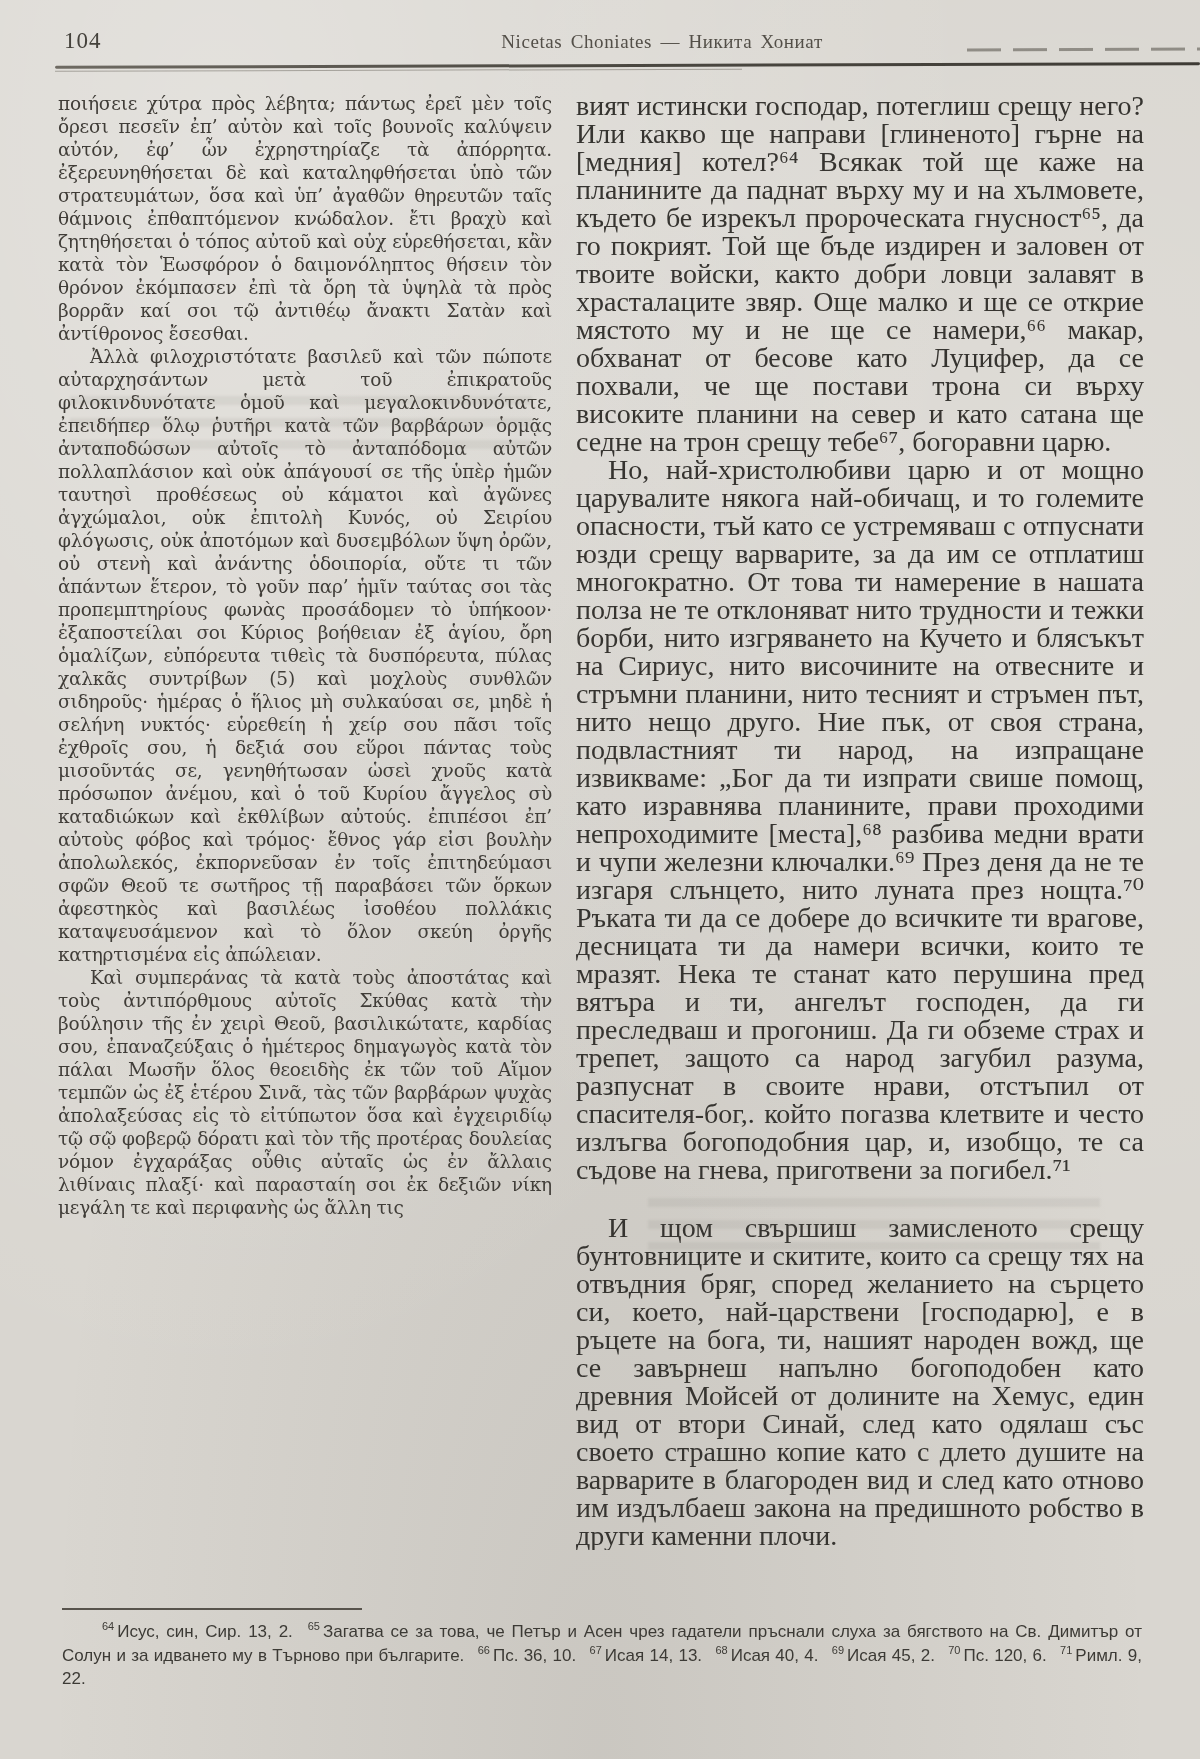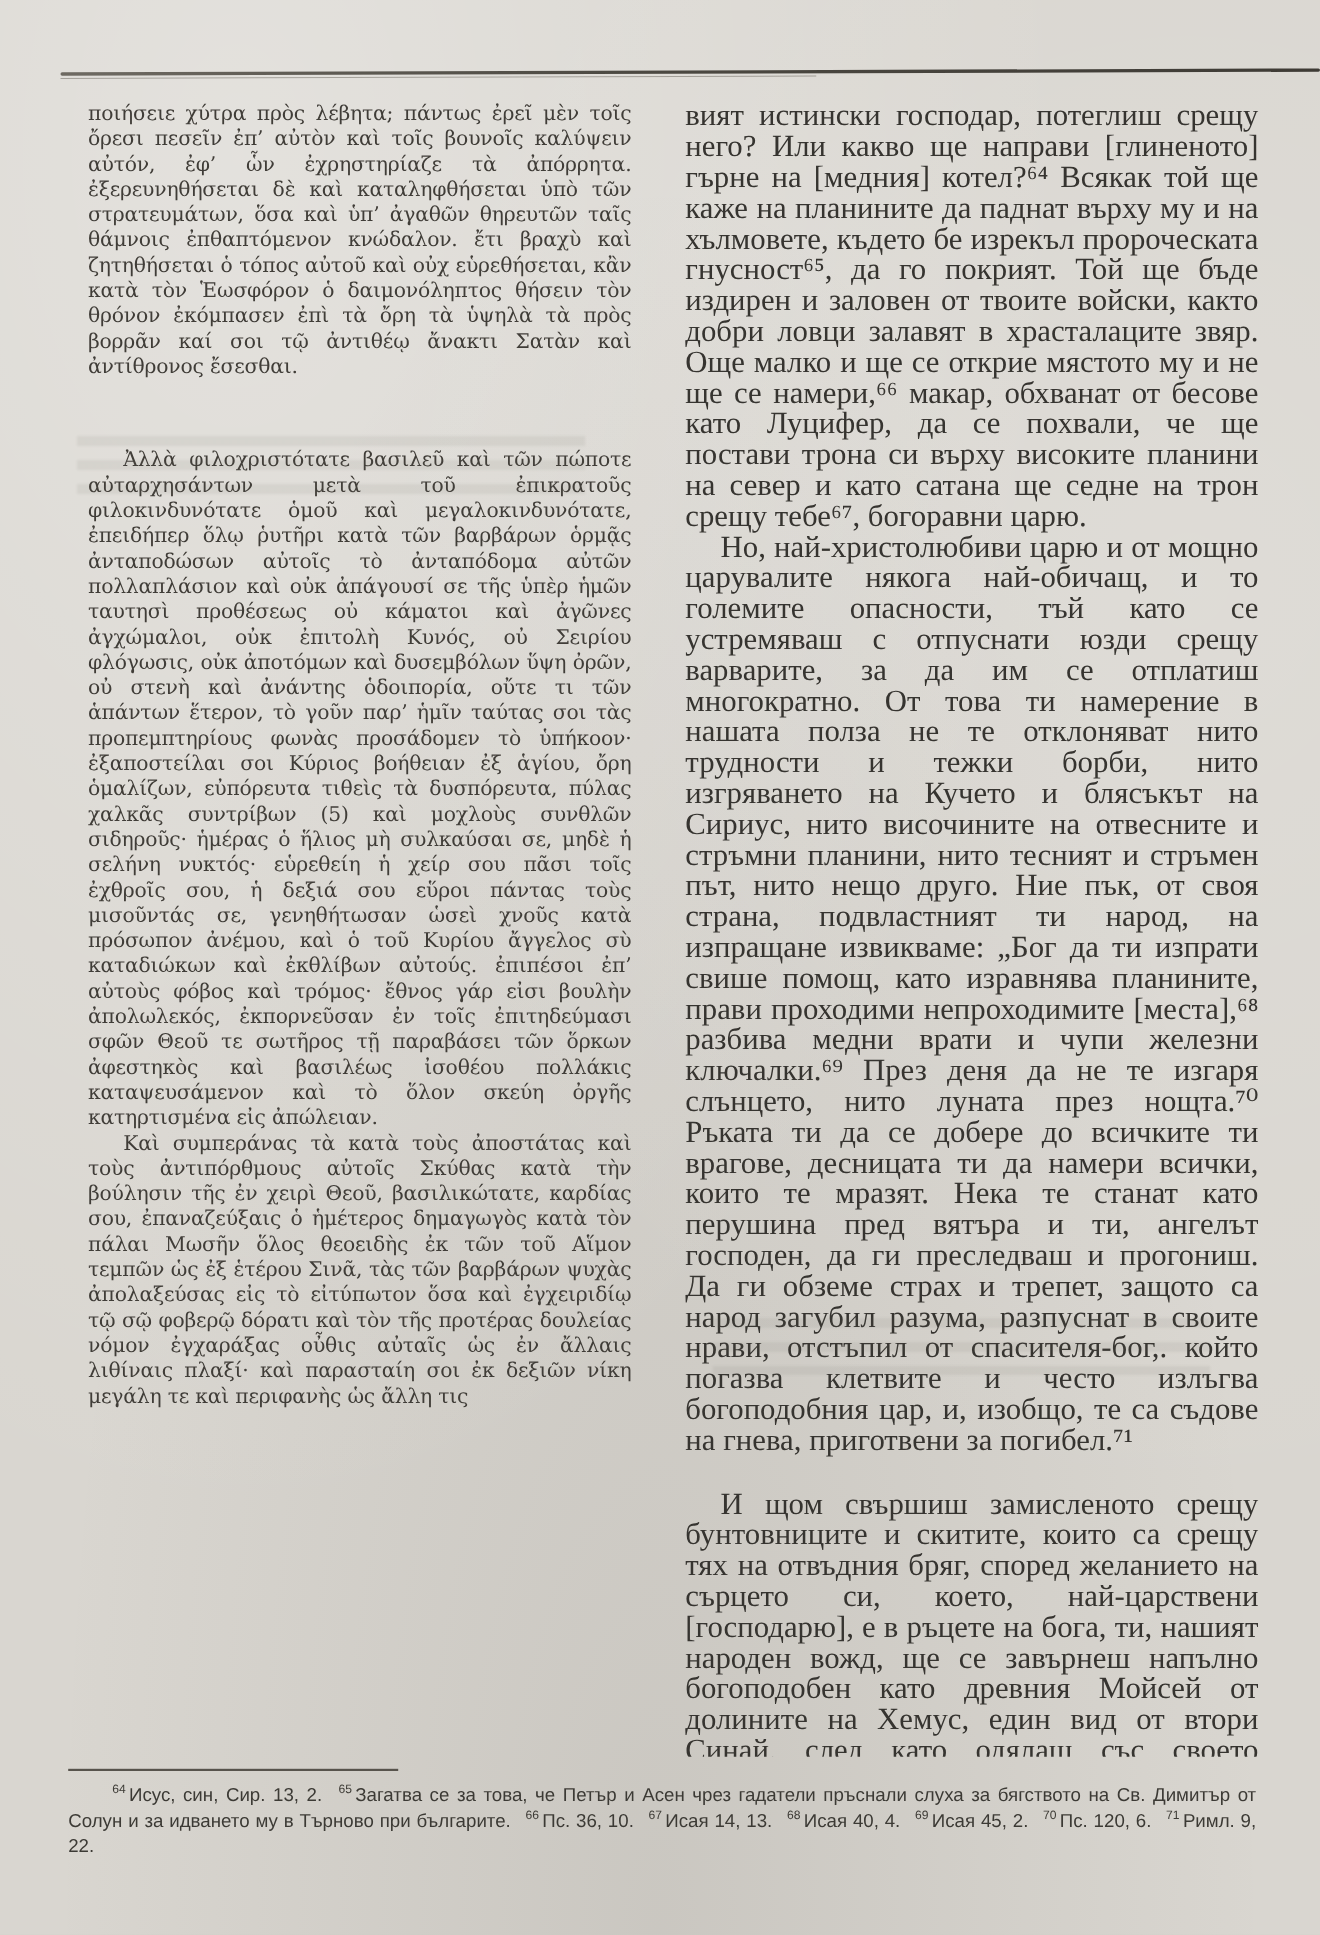"104" div.hdr { html: none -> <div> <span>104</span> <span>Nicetas Choniates — Никита Хониат</span> <div></div> </div> }
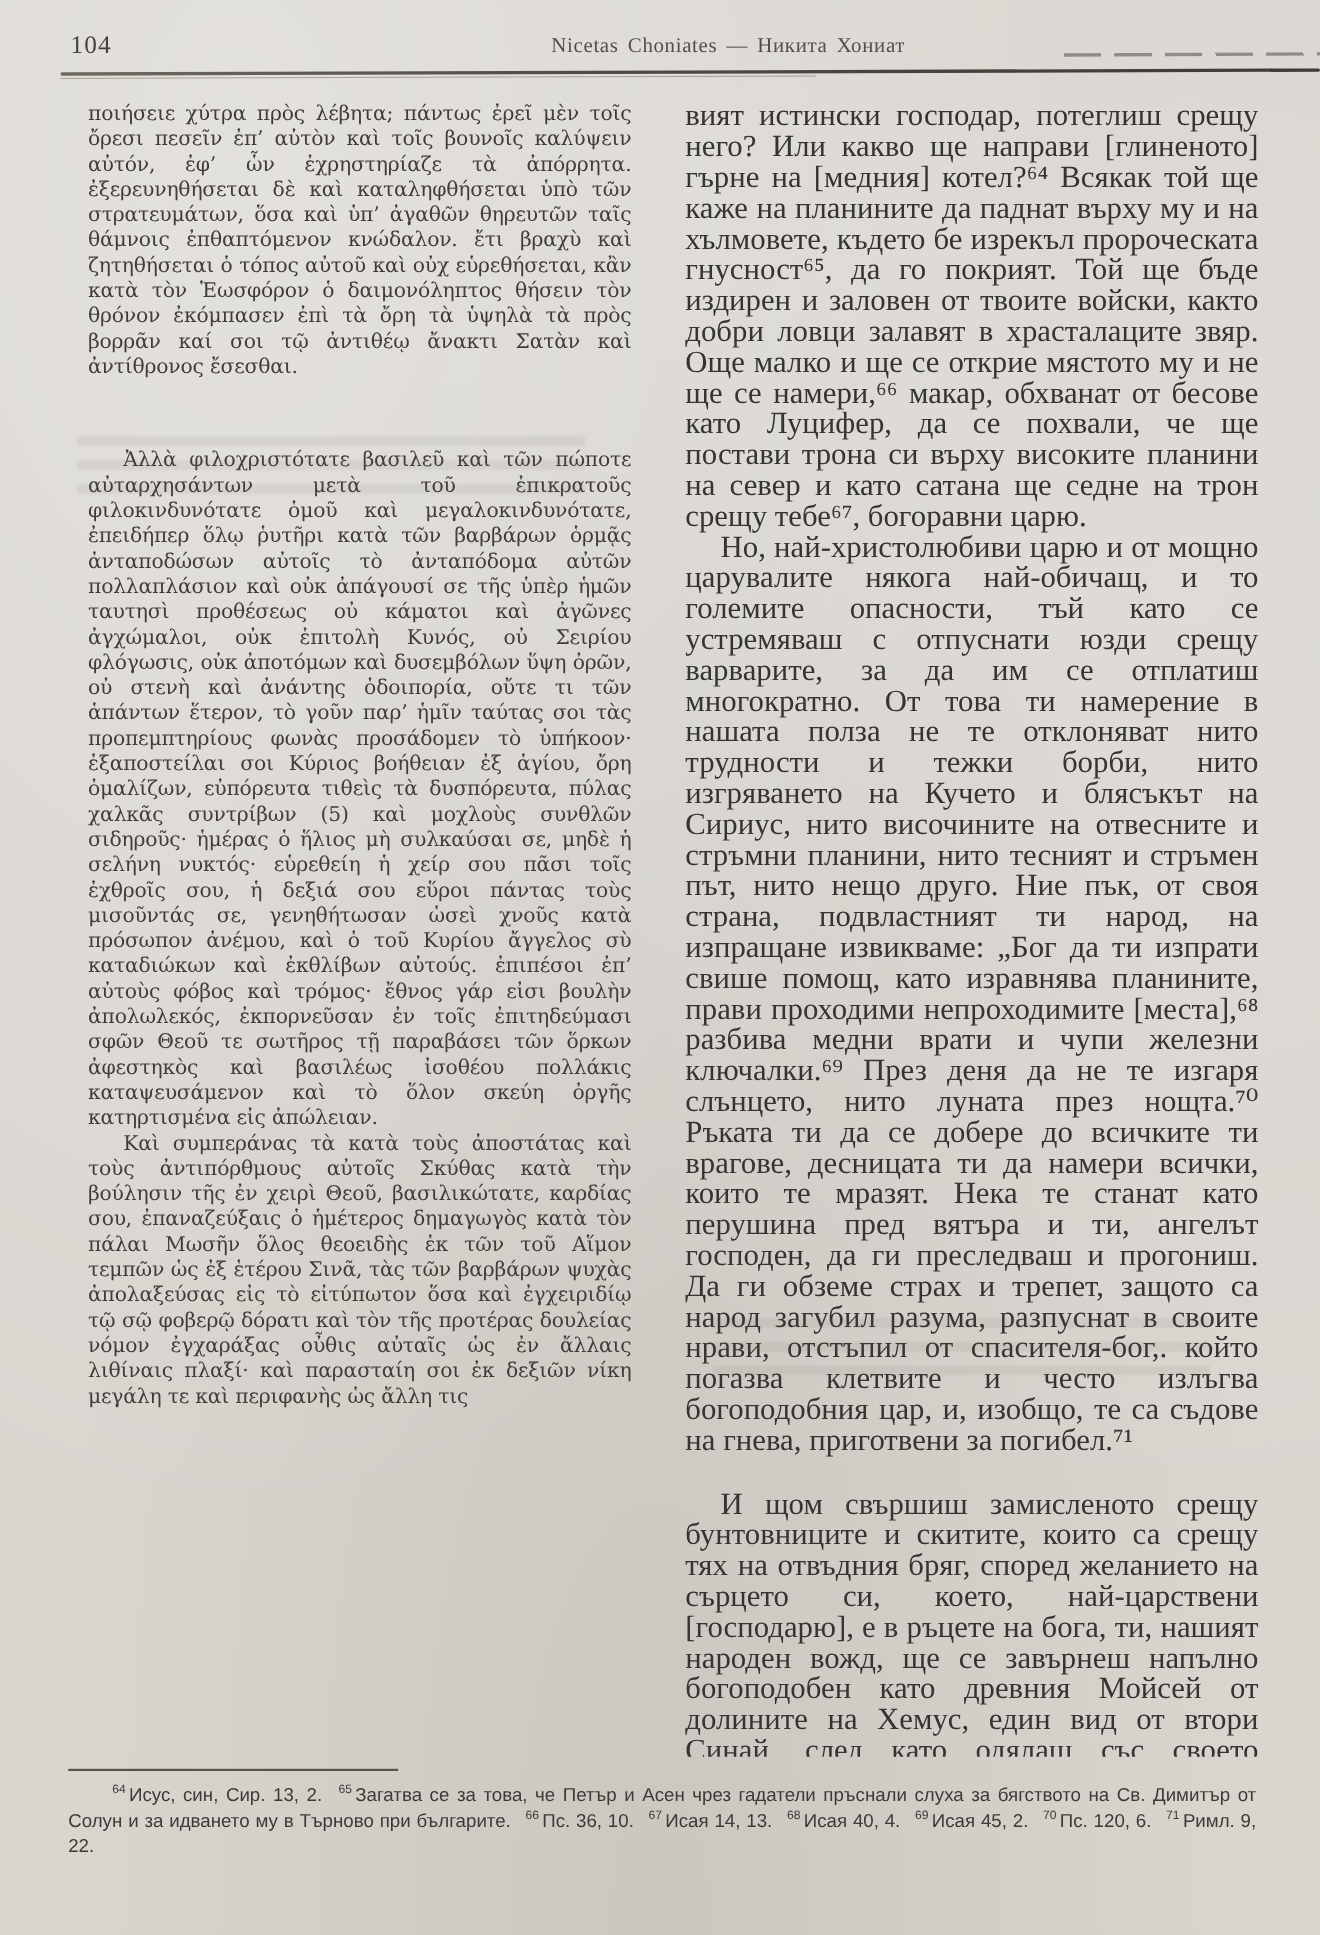"ποιήσειε χύτρα πρὸς λέβητα; πάντως" .columns { gap: 49px -> 24px; left: 80px -> 58px }
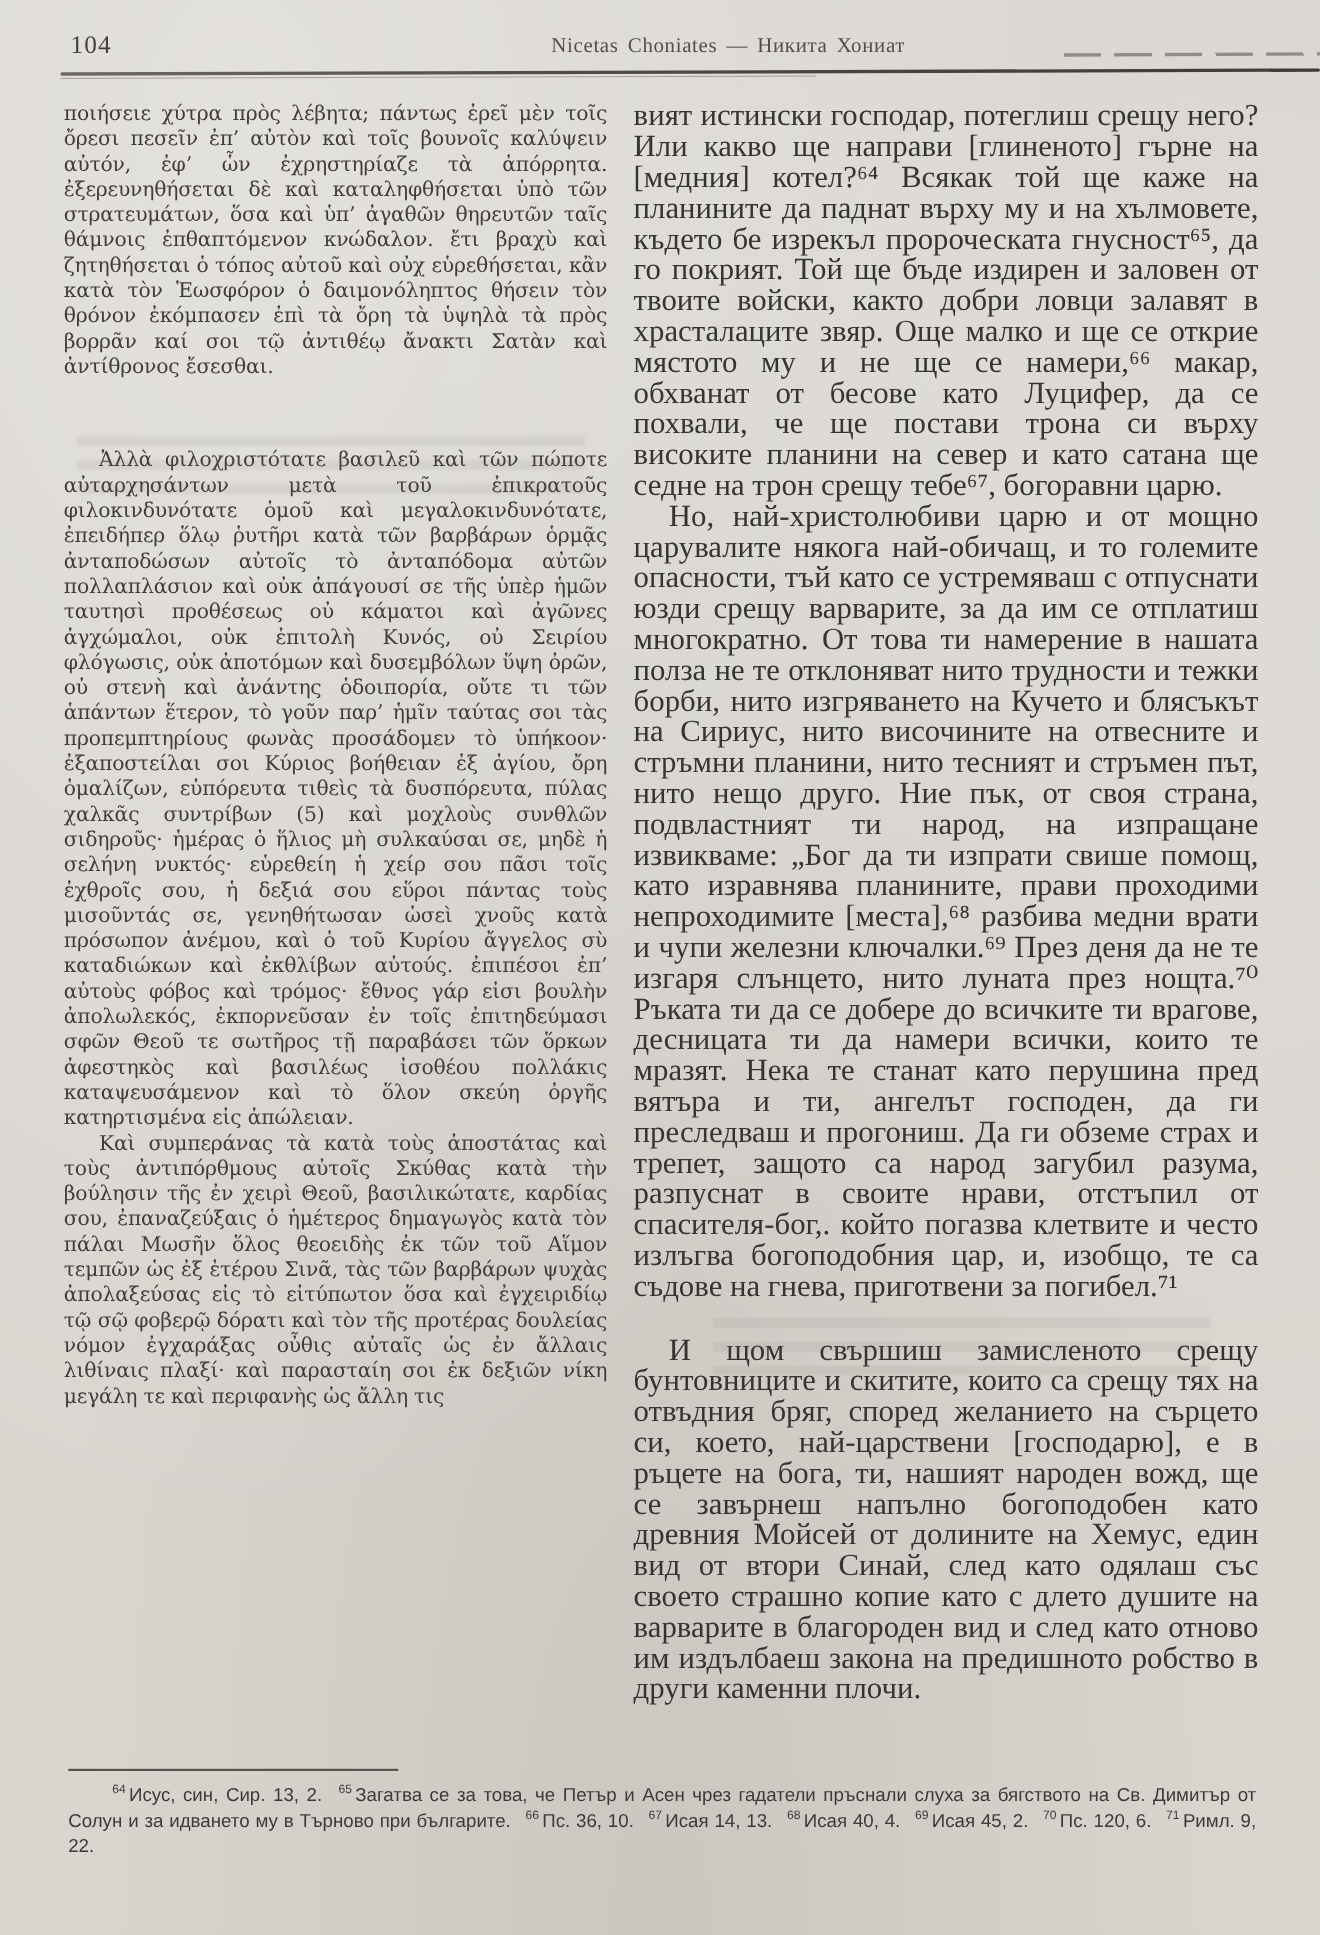"Ἀλλὰ φιλοχριστότατε βασιλεῦ καὶ τῶν" .col-greek p.gap { margin-top: 62px -> none }
